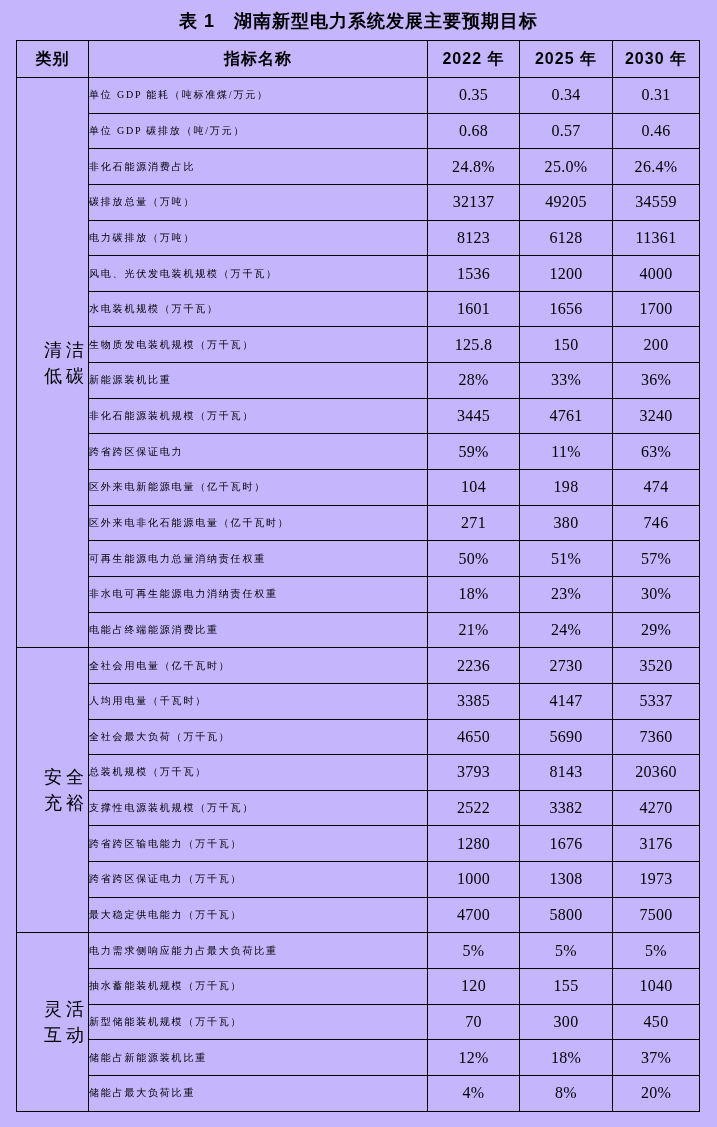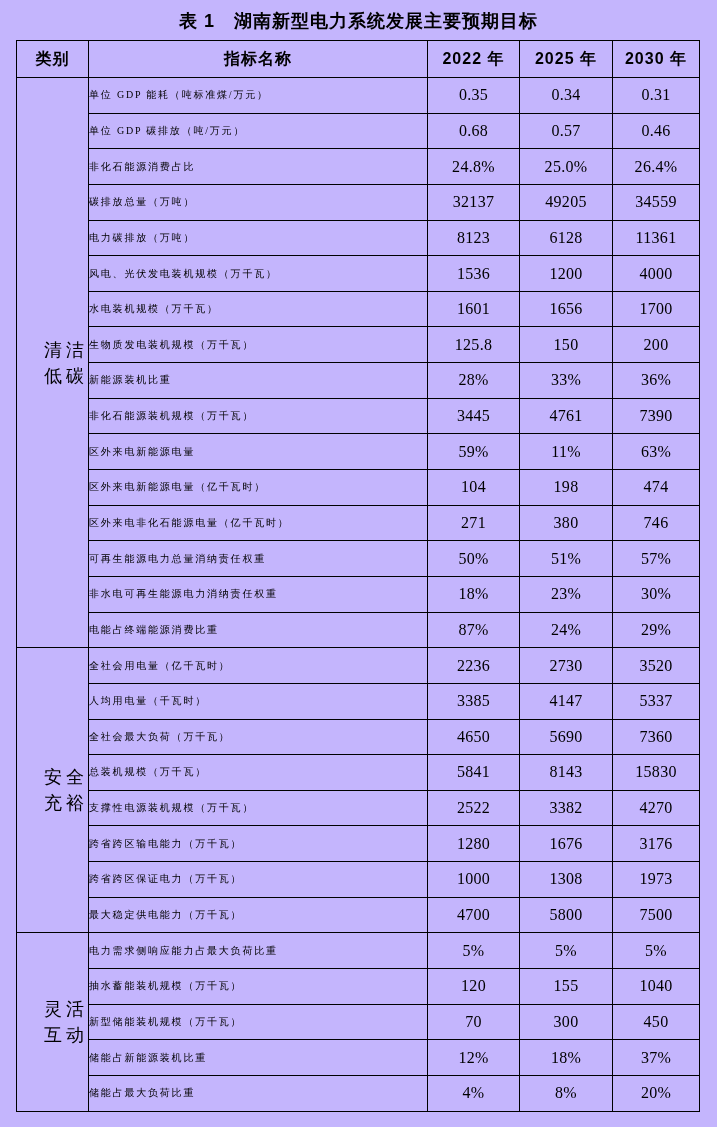"7390" td.value { text: 7390 -> 3240 }
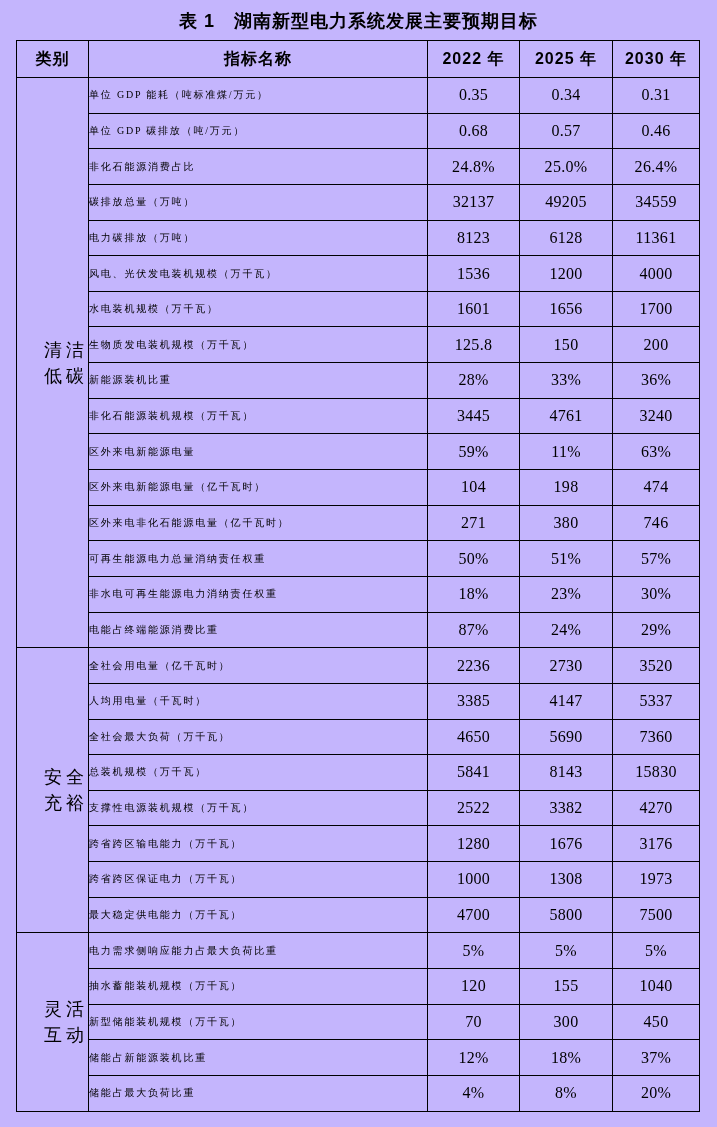"区外来电新能源电量" td.indicator { text: 区外来电新能源电量 -> 跨省跨区保证电力 }
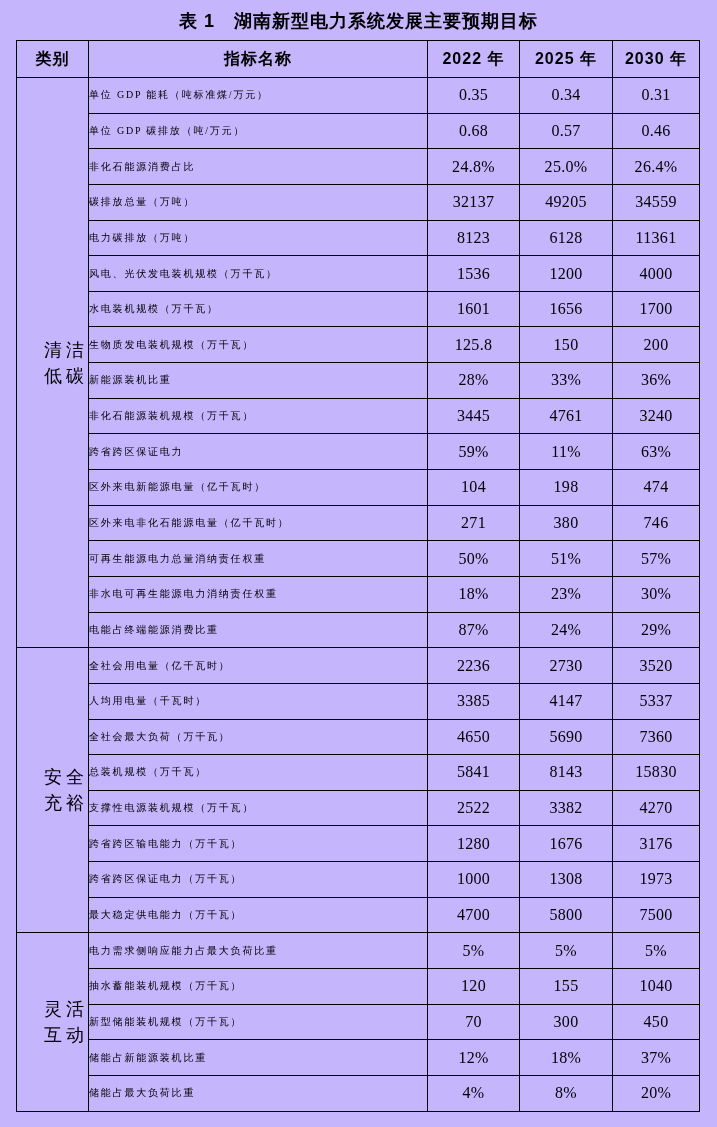"87%" td.value { text: 87% -> 21% }
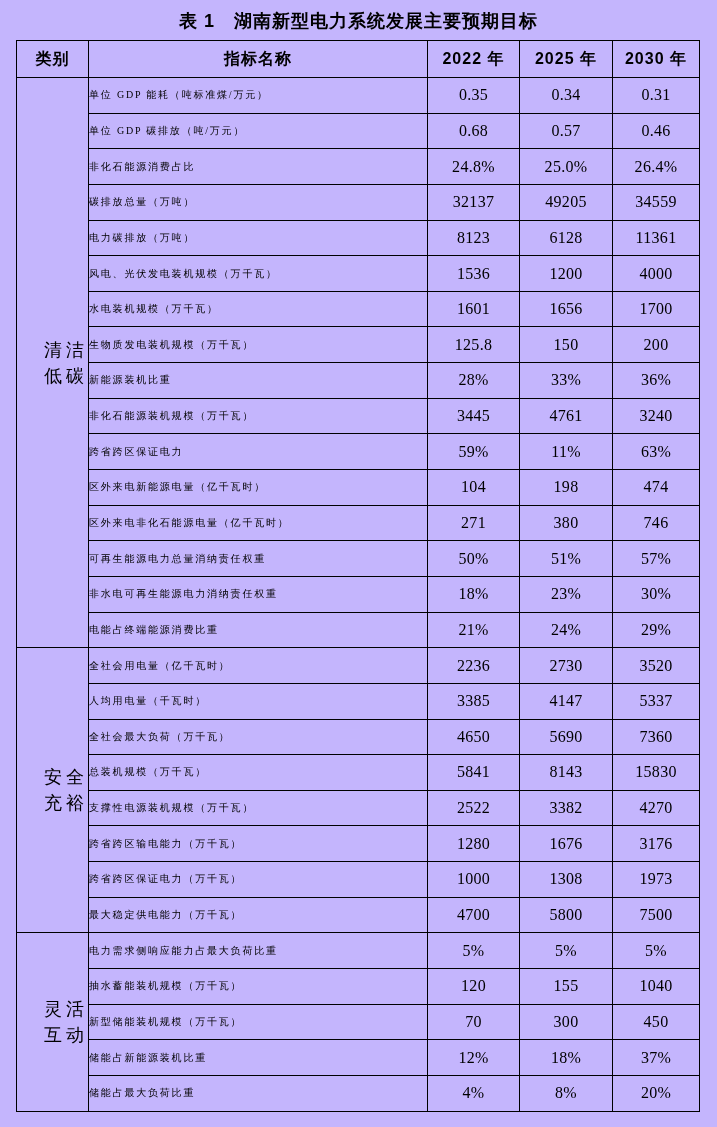"5841" td.value { text: 5841 -> 3793 }
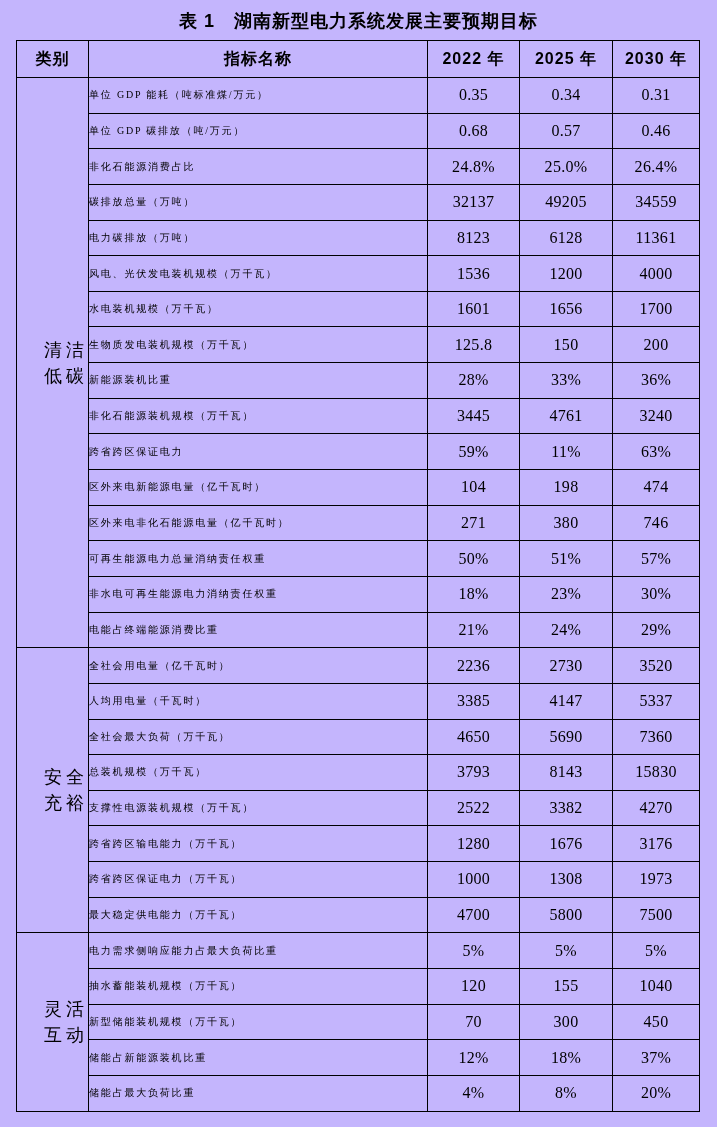"15830" td.value { text: 15830 -> 20360 }
